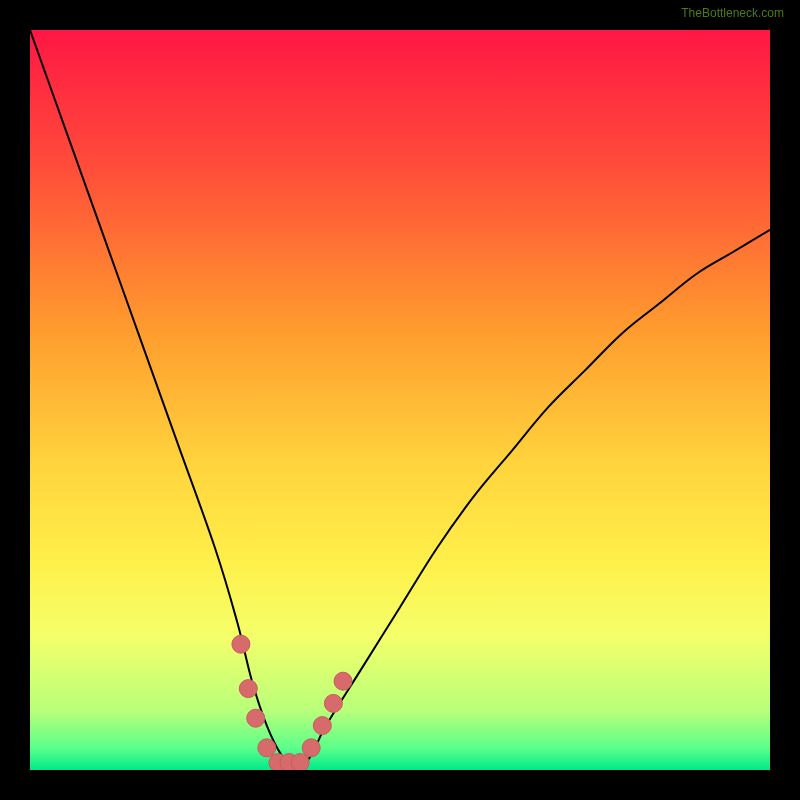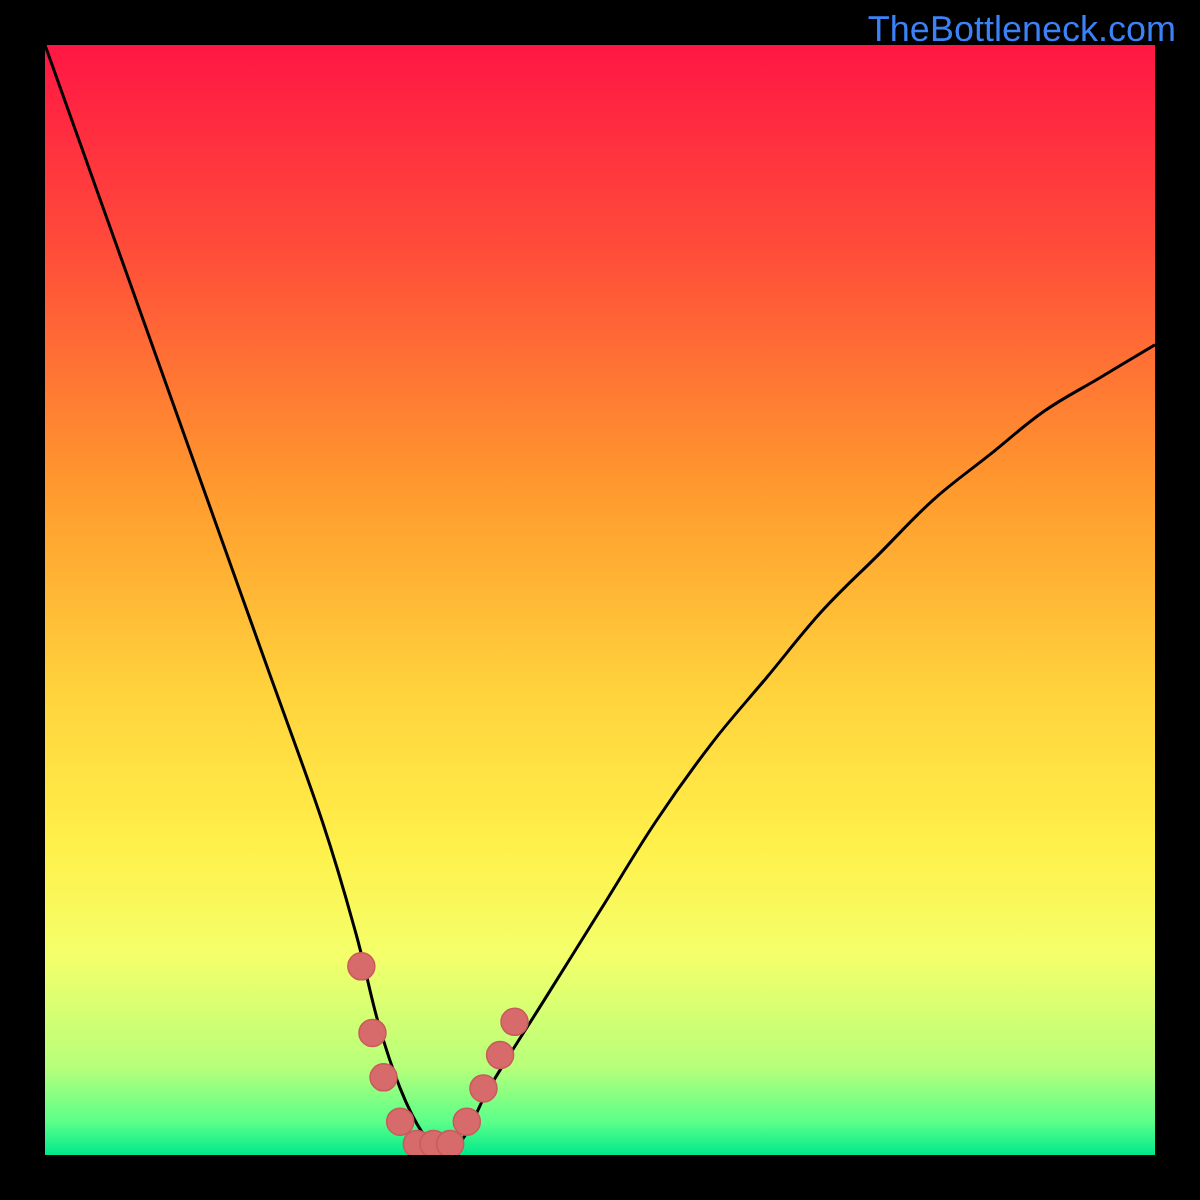"TheBottleneck.com" .watermark { color: #3b82f6 -> #4d7c0f; font-size: 24px -> 12px }
